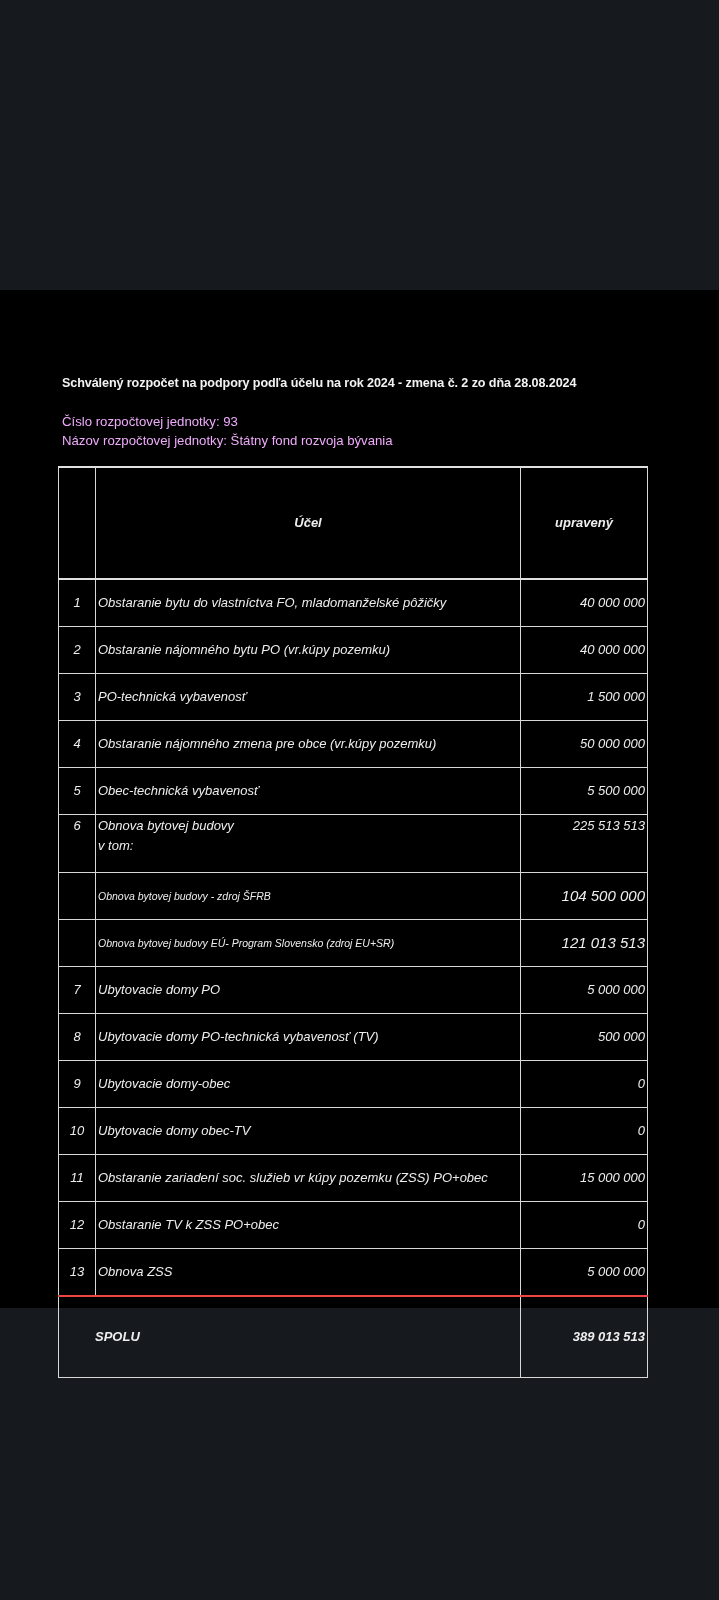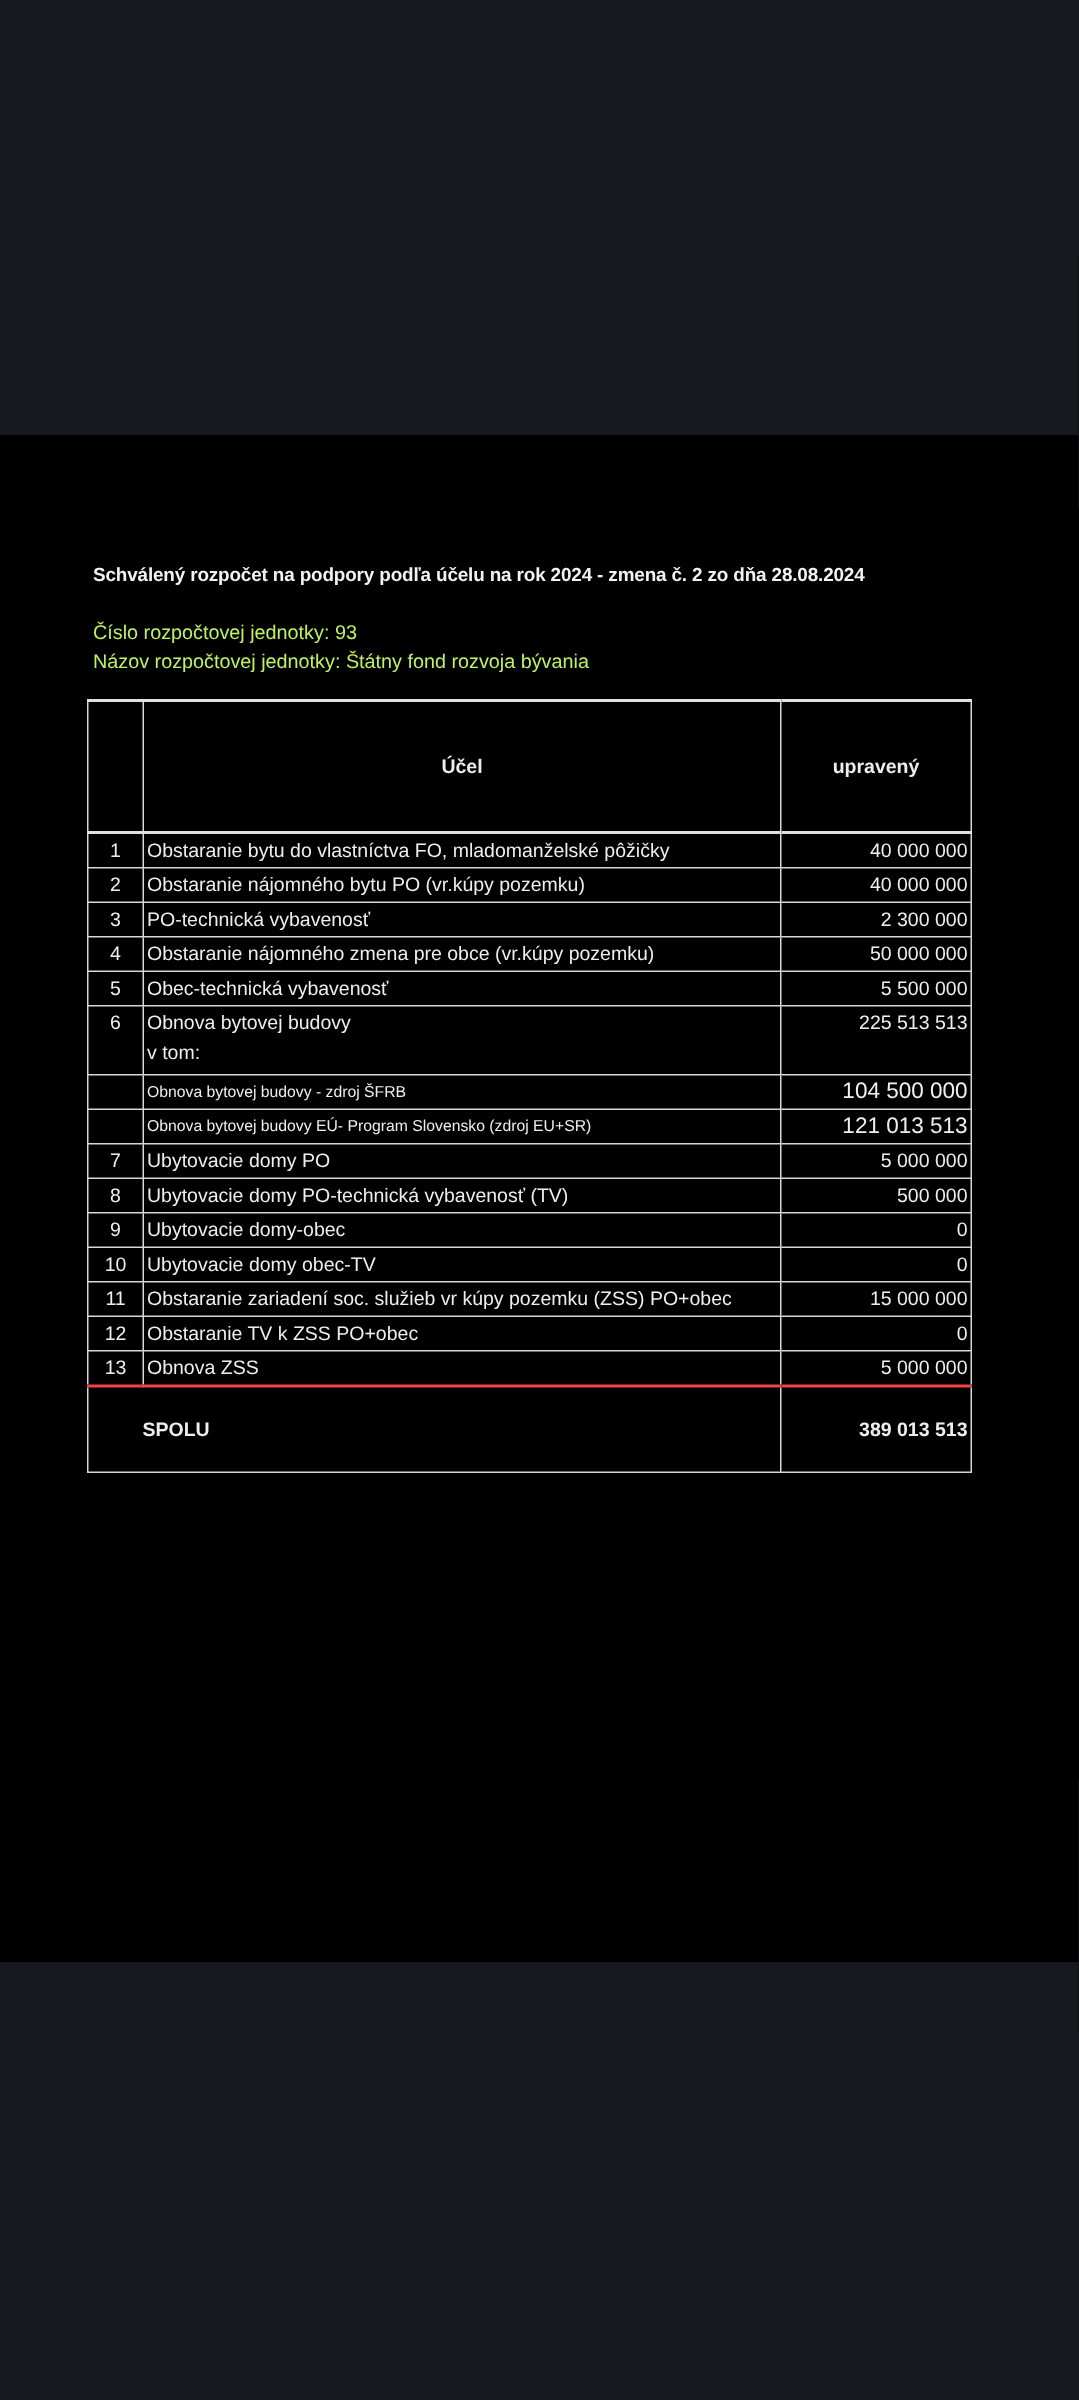"Číslo rozpočtovej jednotky: 93" .meta { color: #bef264 -> #f0abfc }
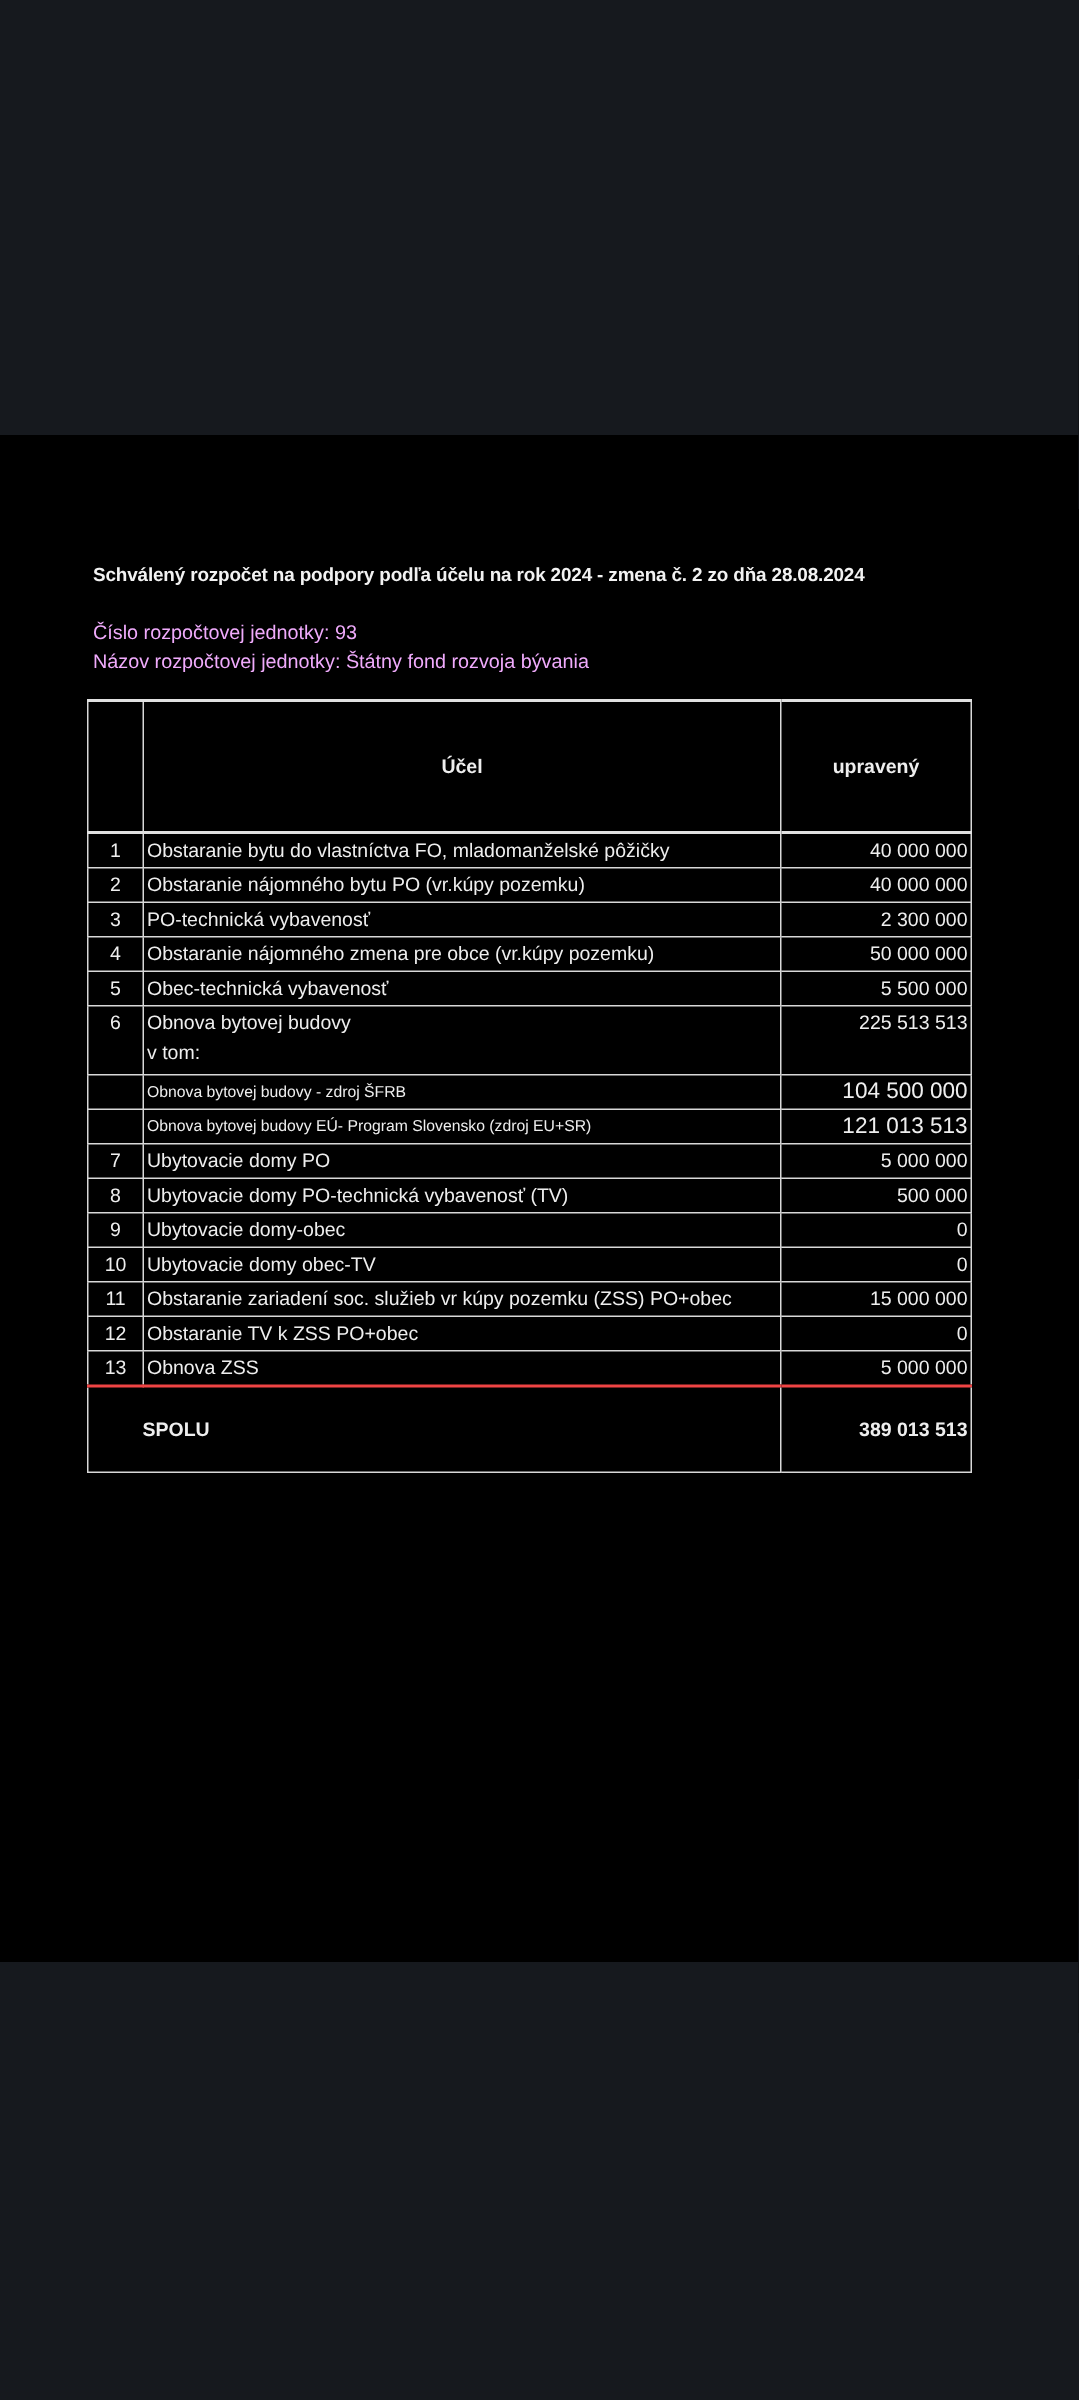"Účel" table.budget td, table.budget th { font-style: none -> italic; padding: 0 2px -> 12px 2px }
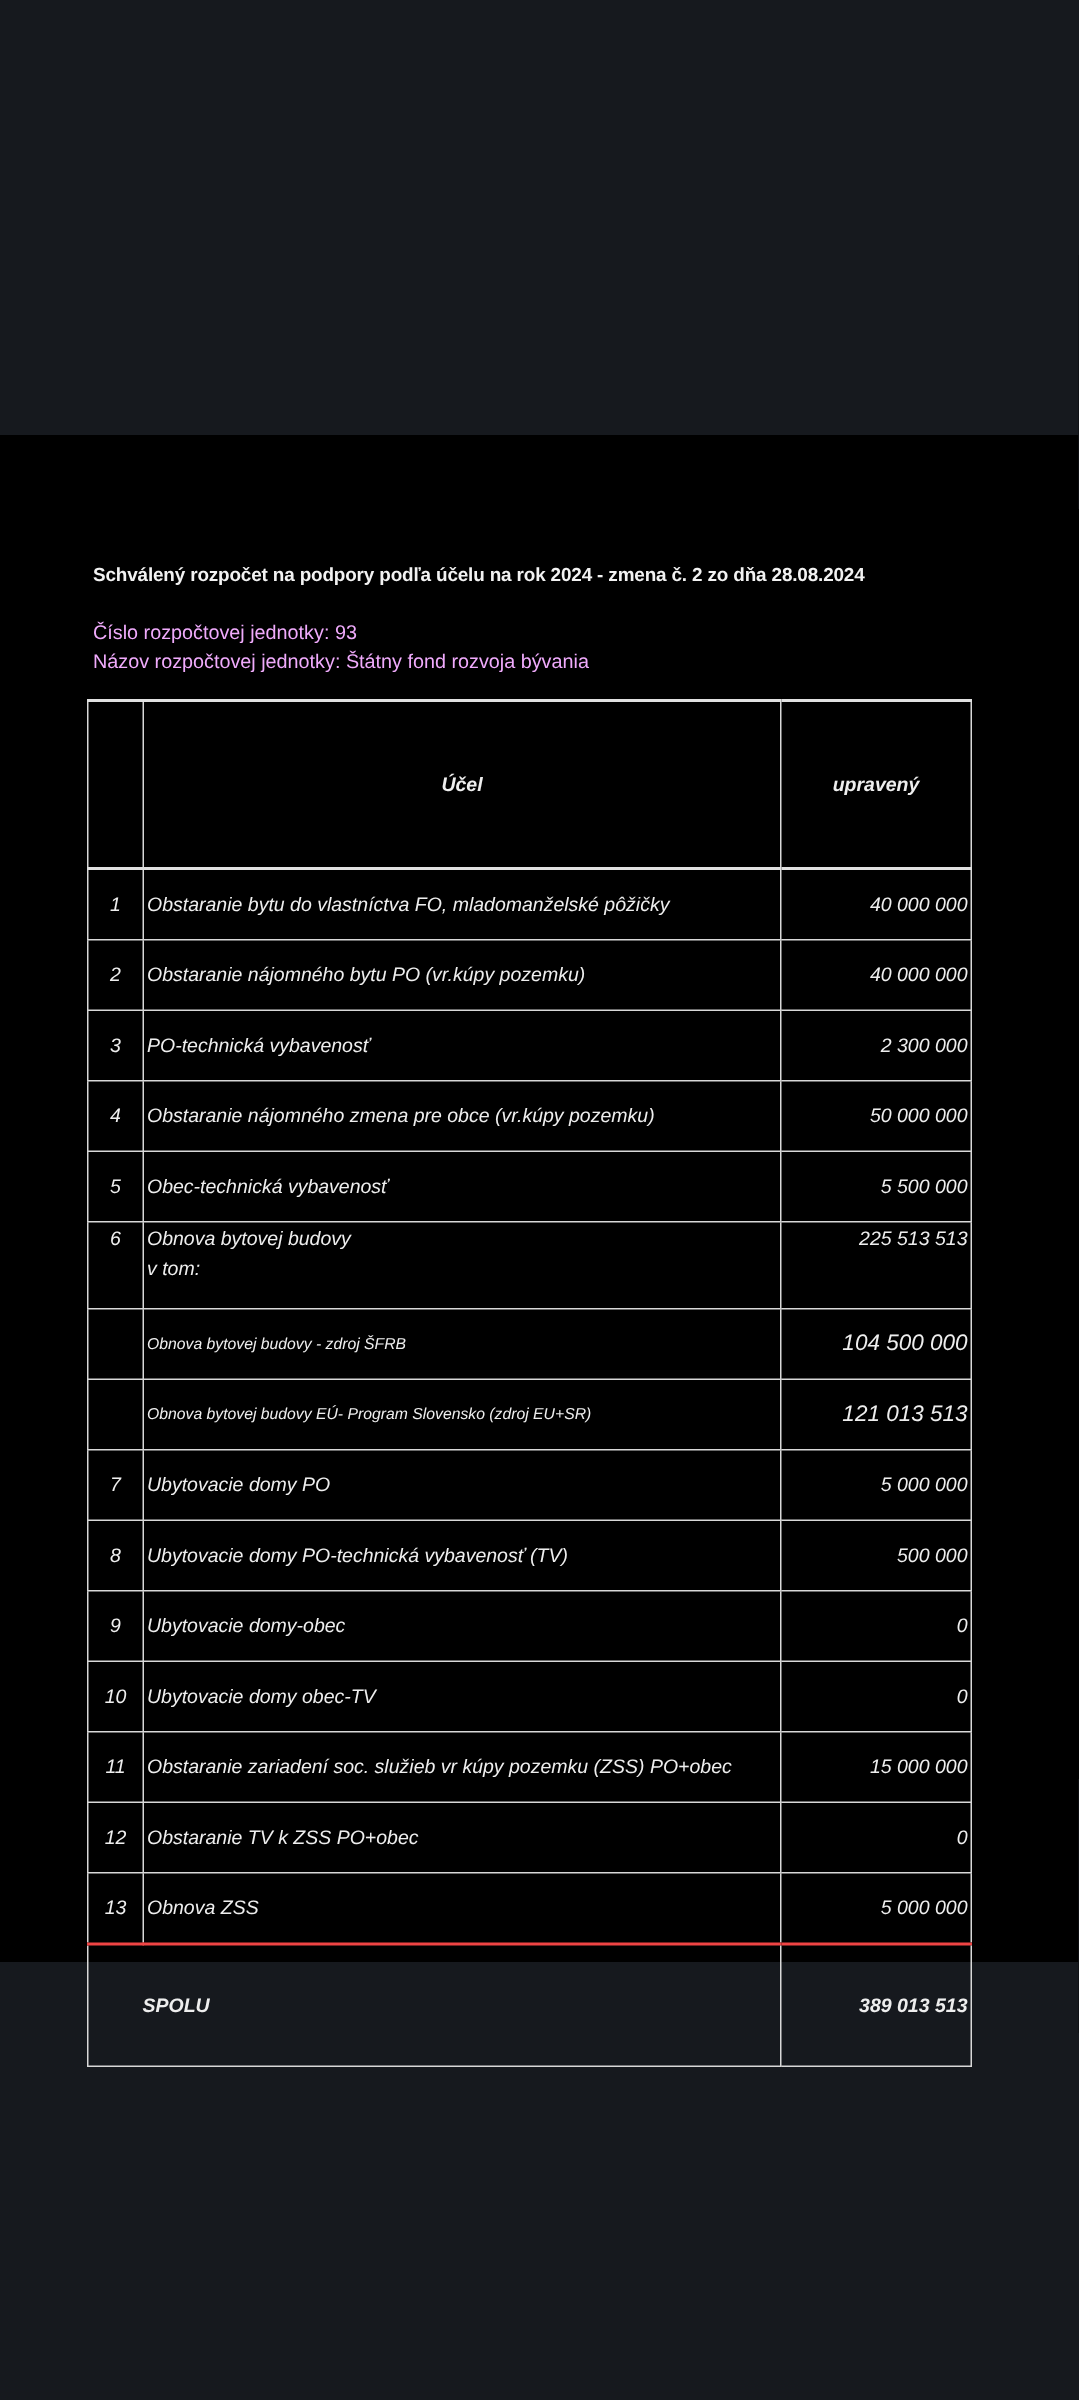"2 300 000" td.c-val { text: 2 300 000 -> 1 500 000 }
